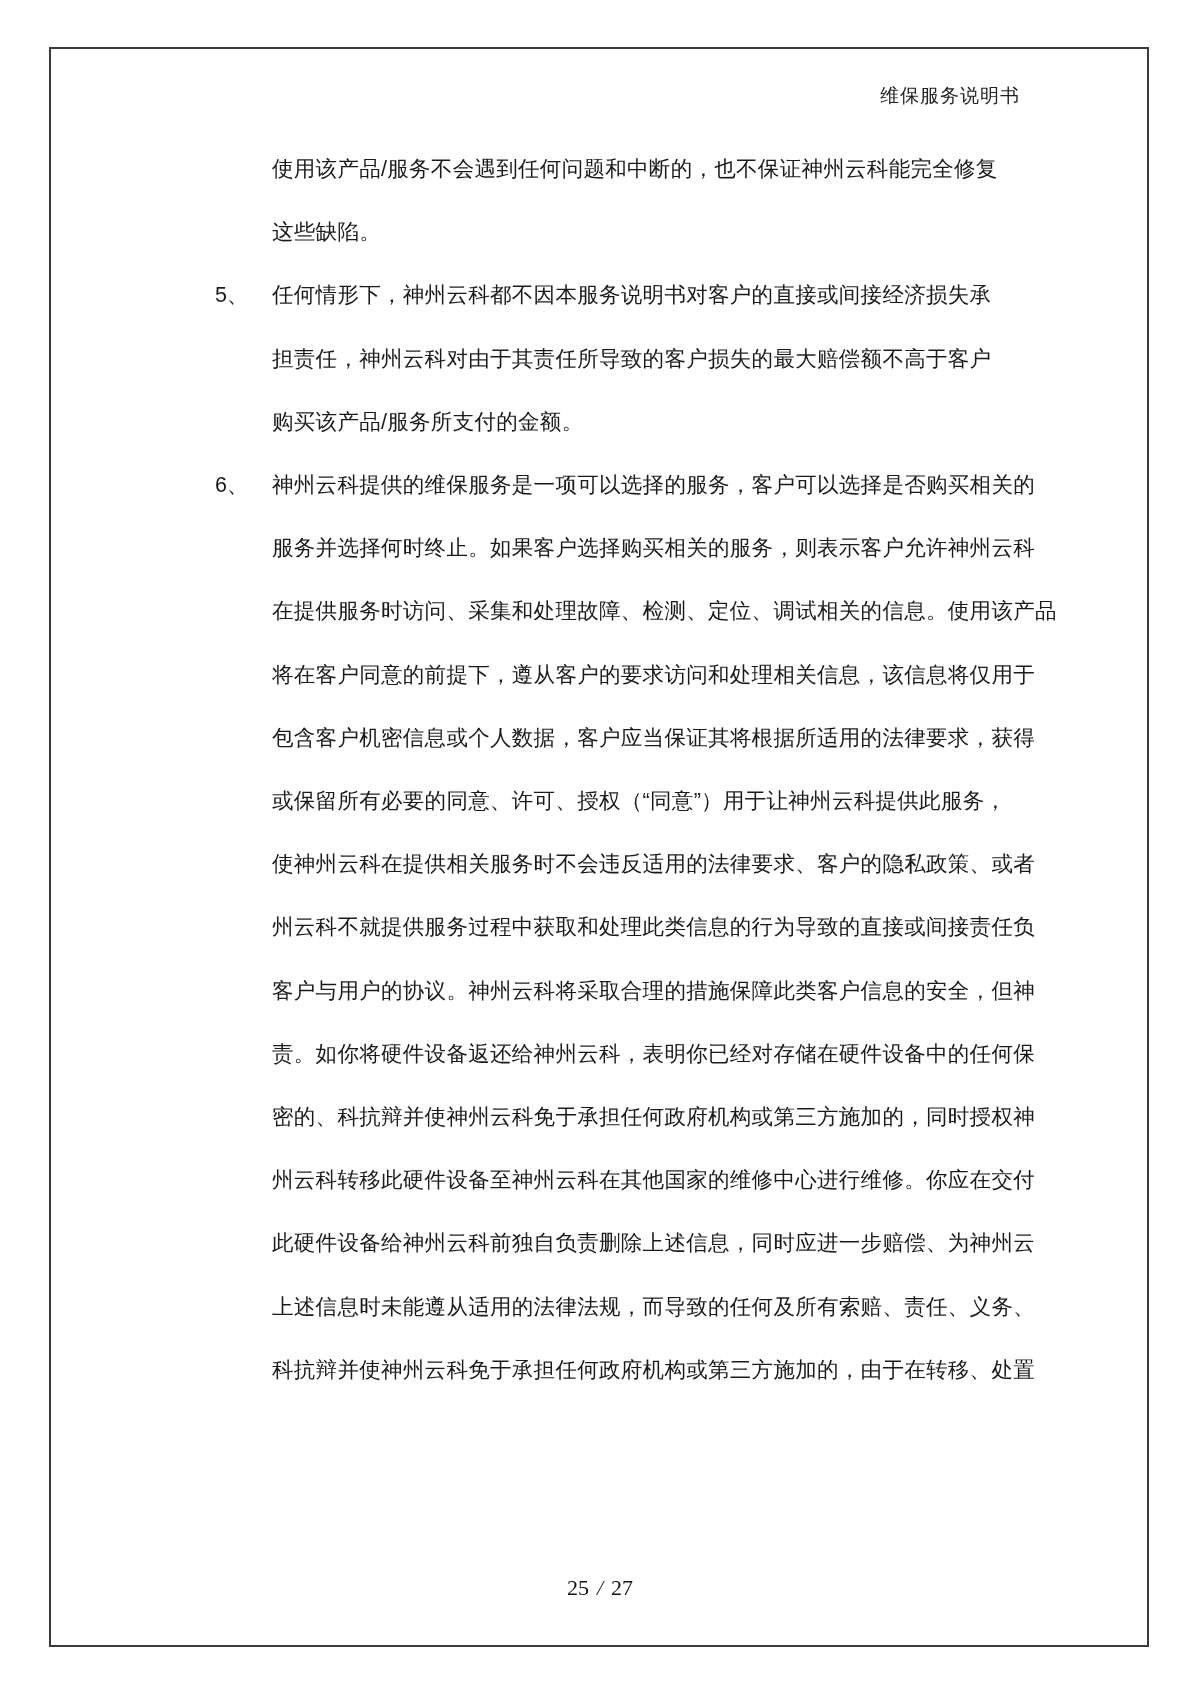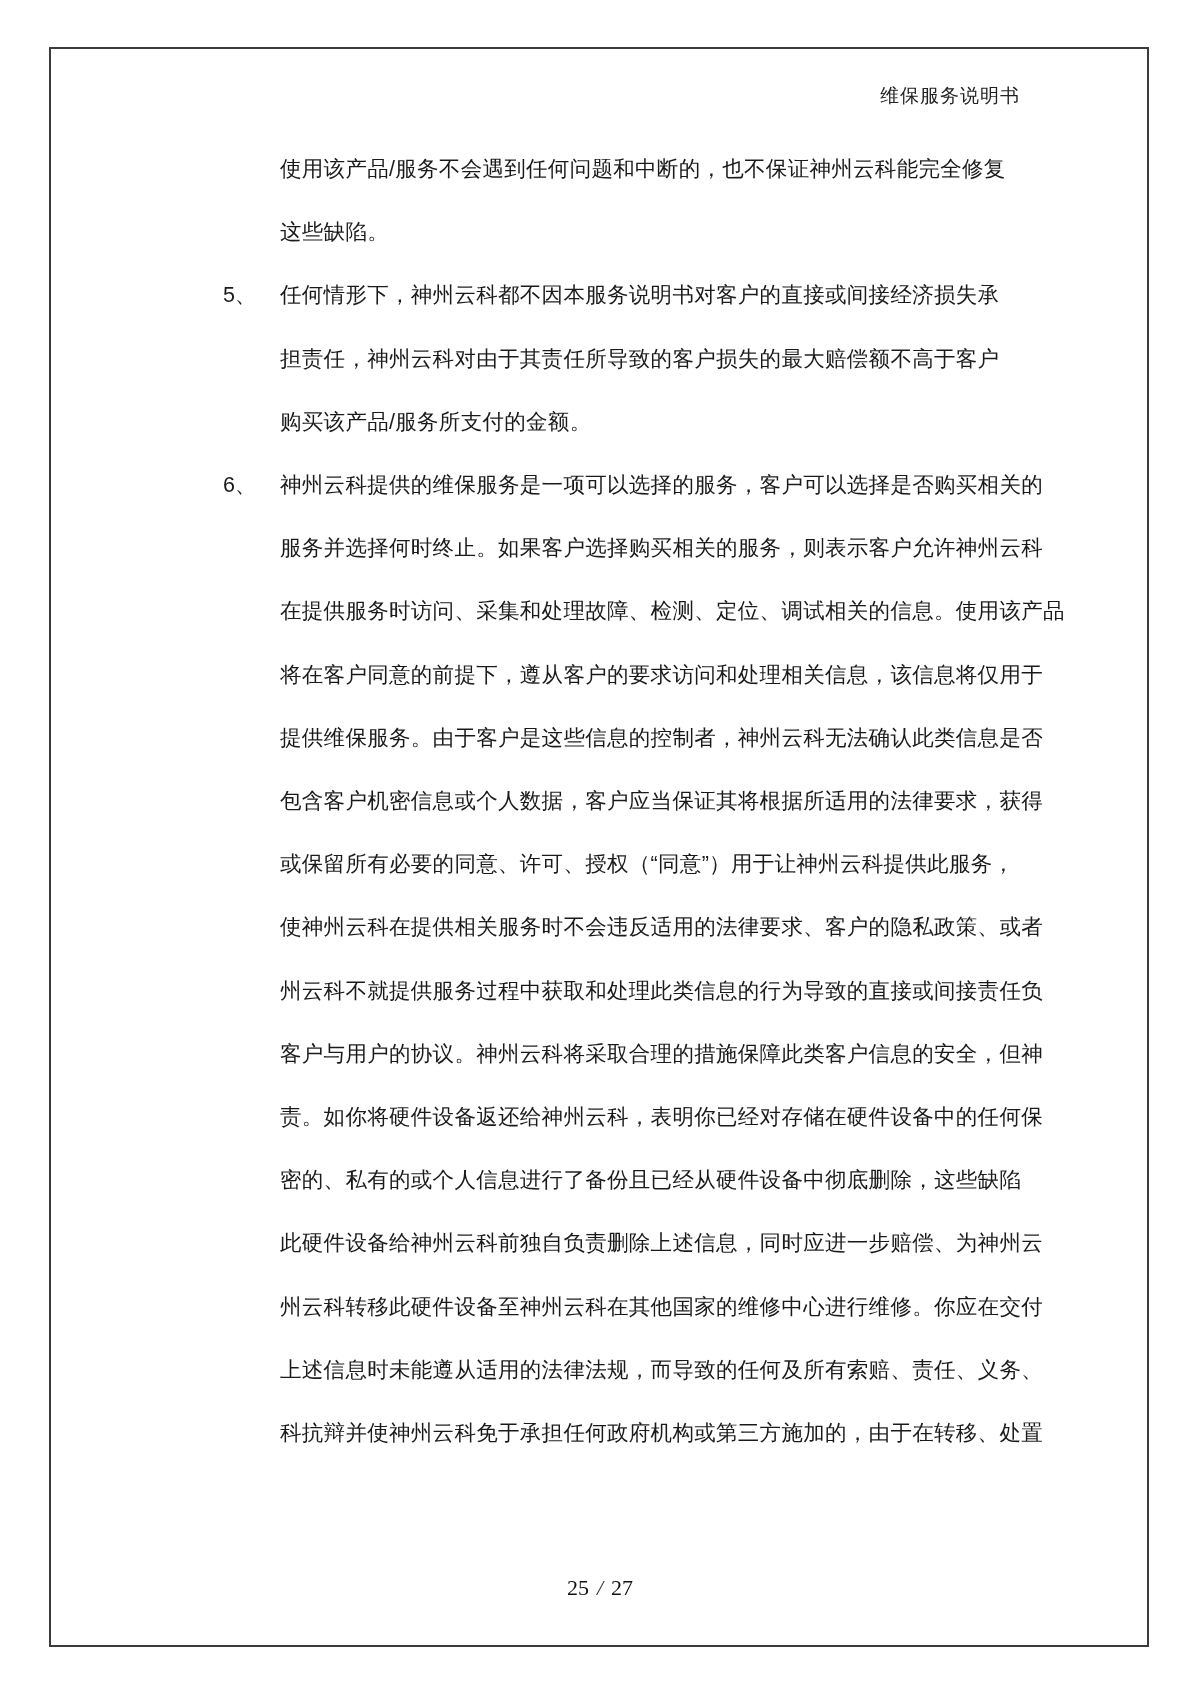"使用该产品/服务不会遇到任何问题和中断的，也不保证神州云科能完全修复" .content { left: 280px -> 272px }
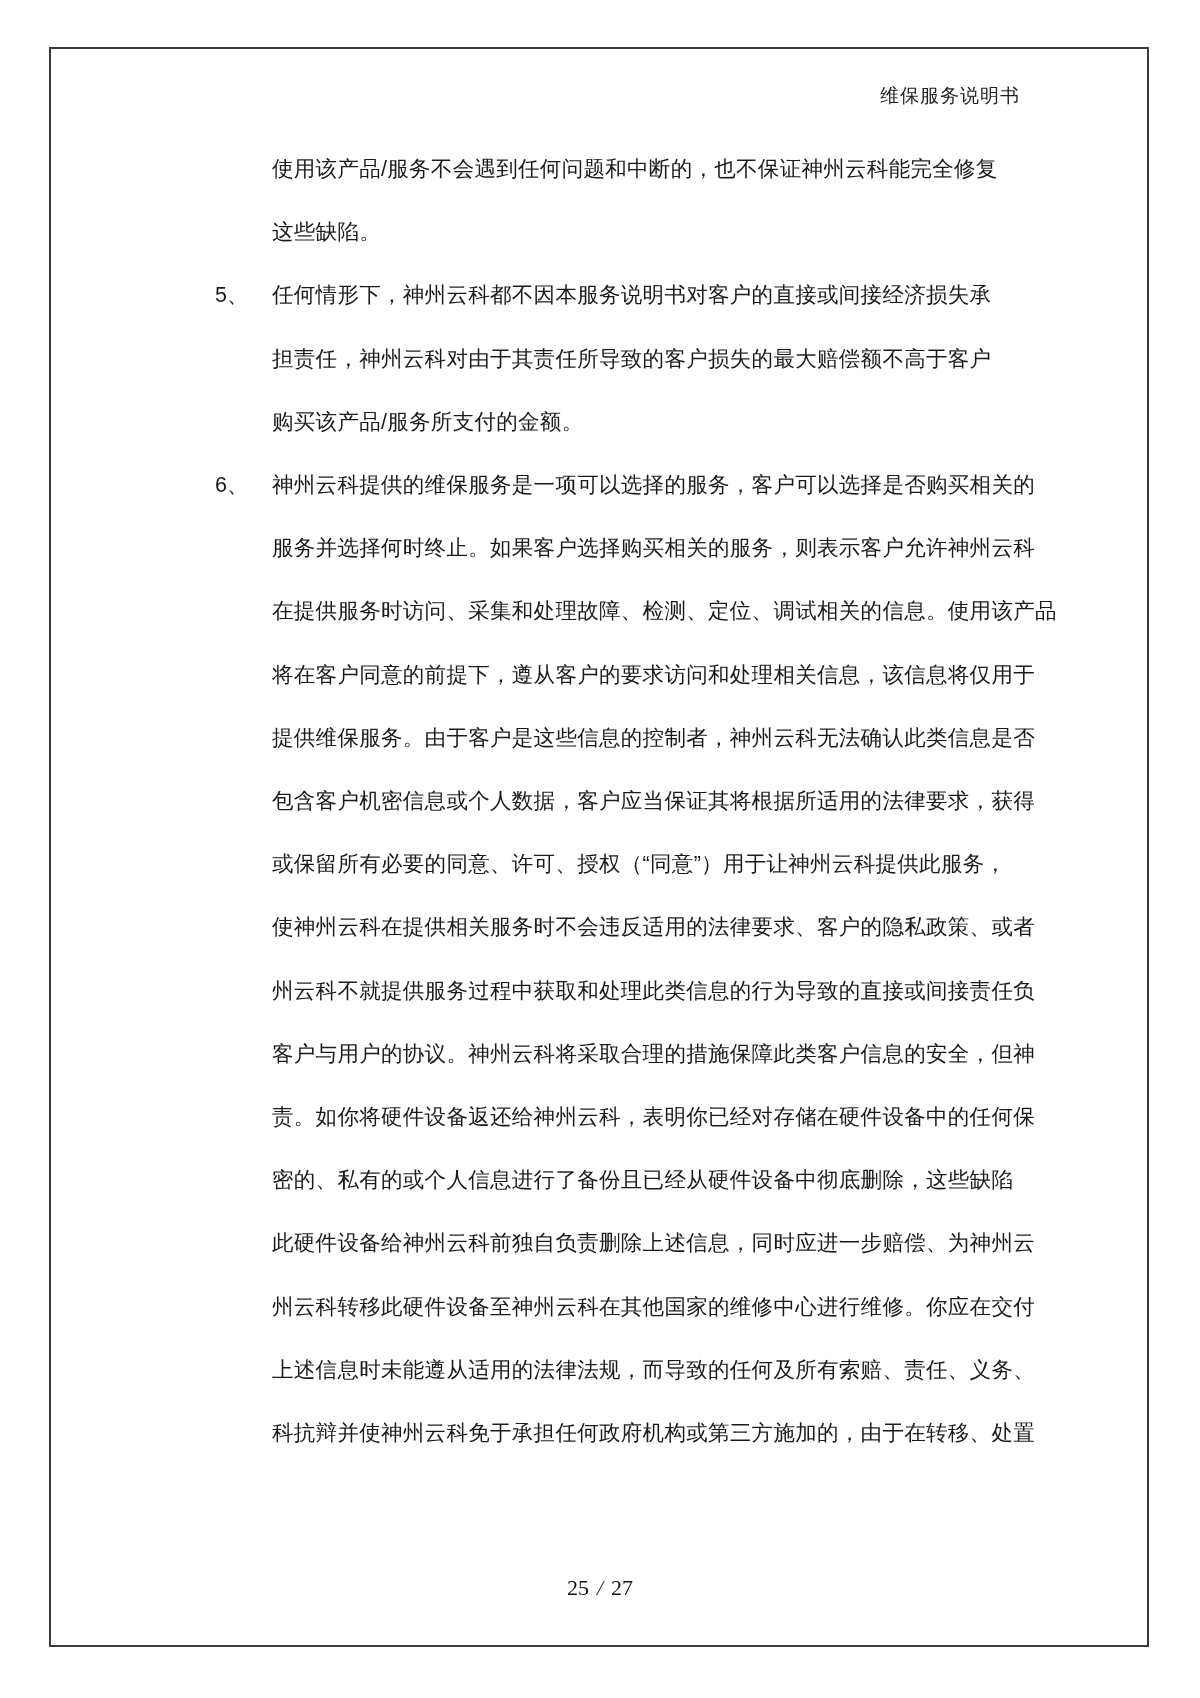"提供维保服务。由于客户是这些信息的控制者，神州云科无法确认此类信息是否" div.line { html: <div>提供维保服务。由于客户是这些信息的控制者，神州云科无法确认此类信息是否</div> -> none }
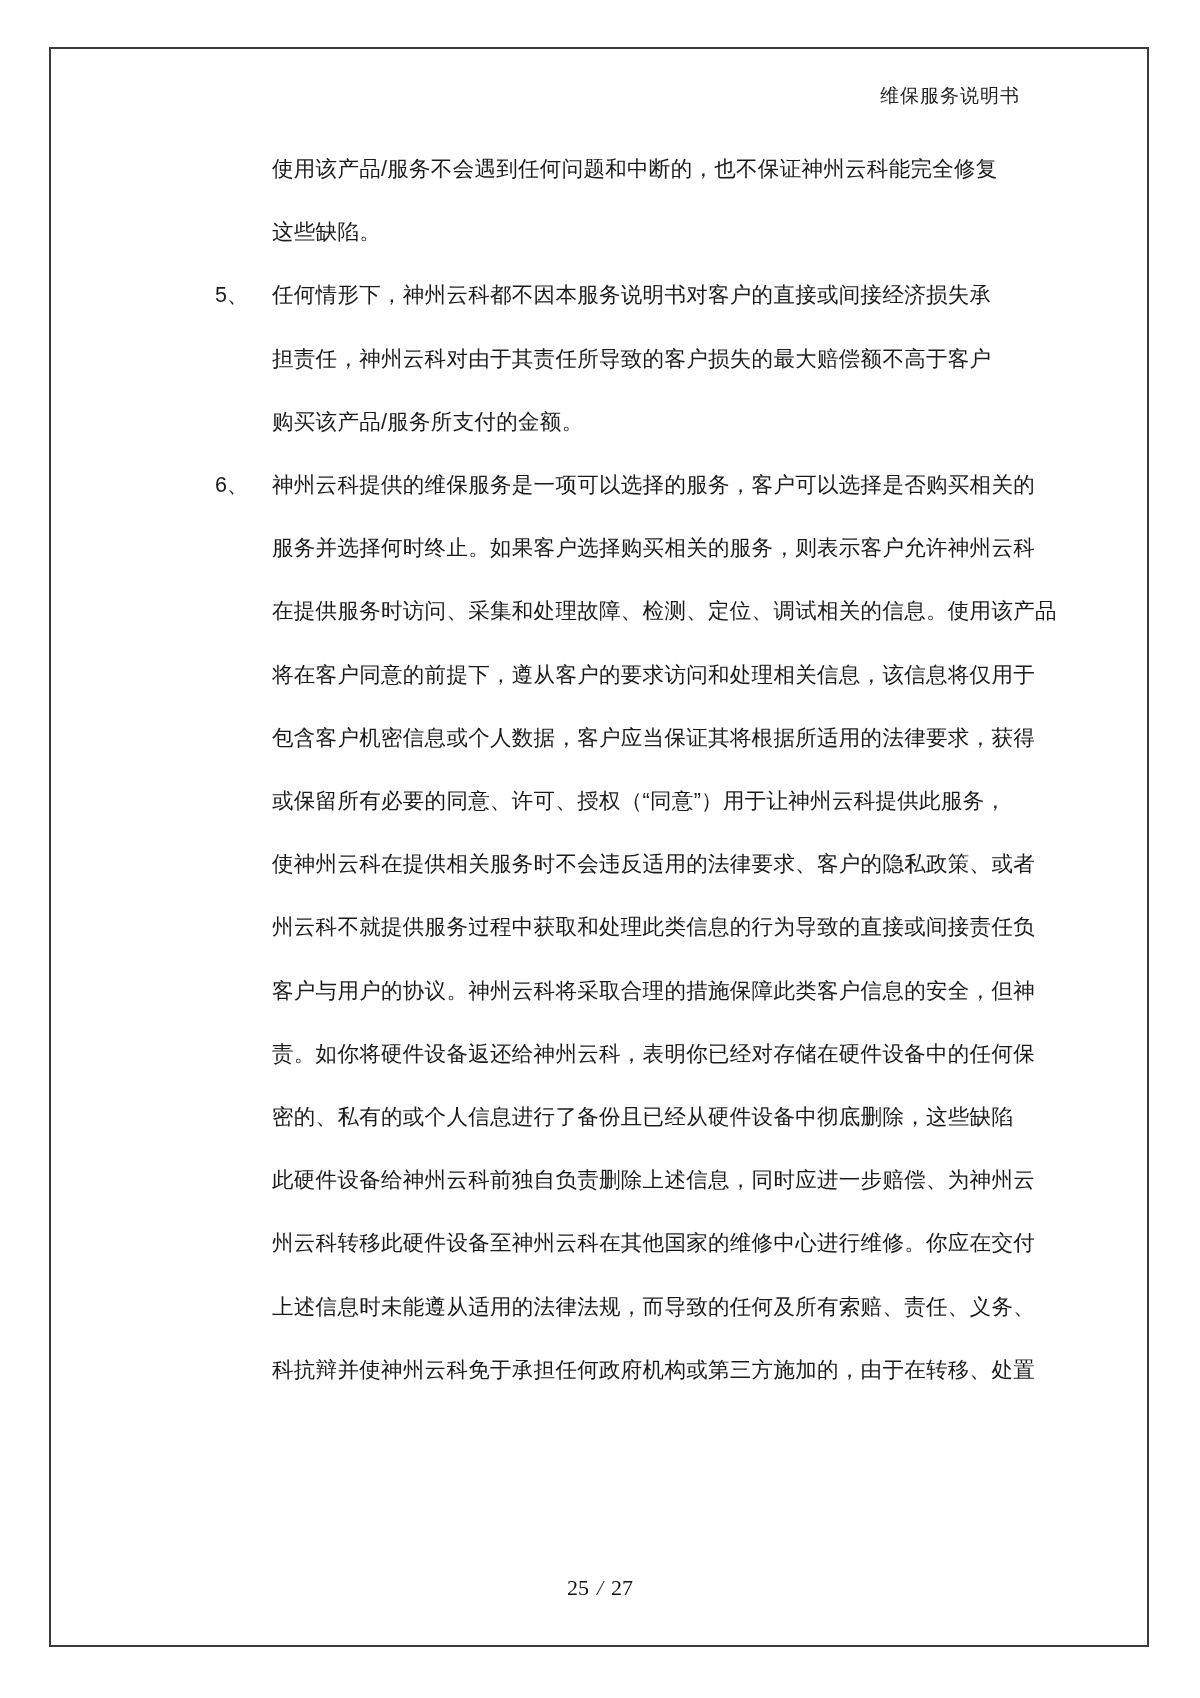"密的、私有的或个人信息进行了备份且已经从硬件设备中彻底删除，这些缺陷" div.line { text: 私有的或个人信息进行了备份且已经从硬件设备中彻底删除，这些缺陷 -> 科抗辩并使神州云科免于承担任何政府机构或第三方施加的，同时授权神 }
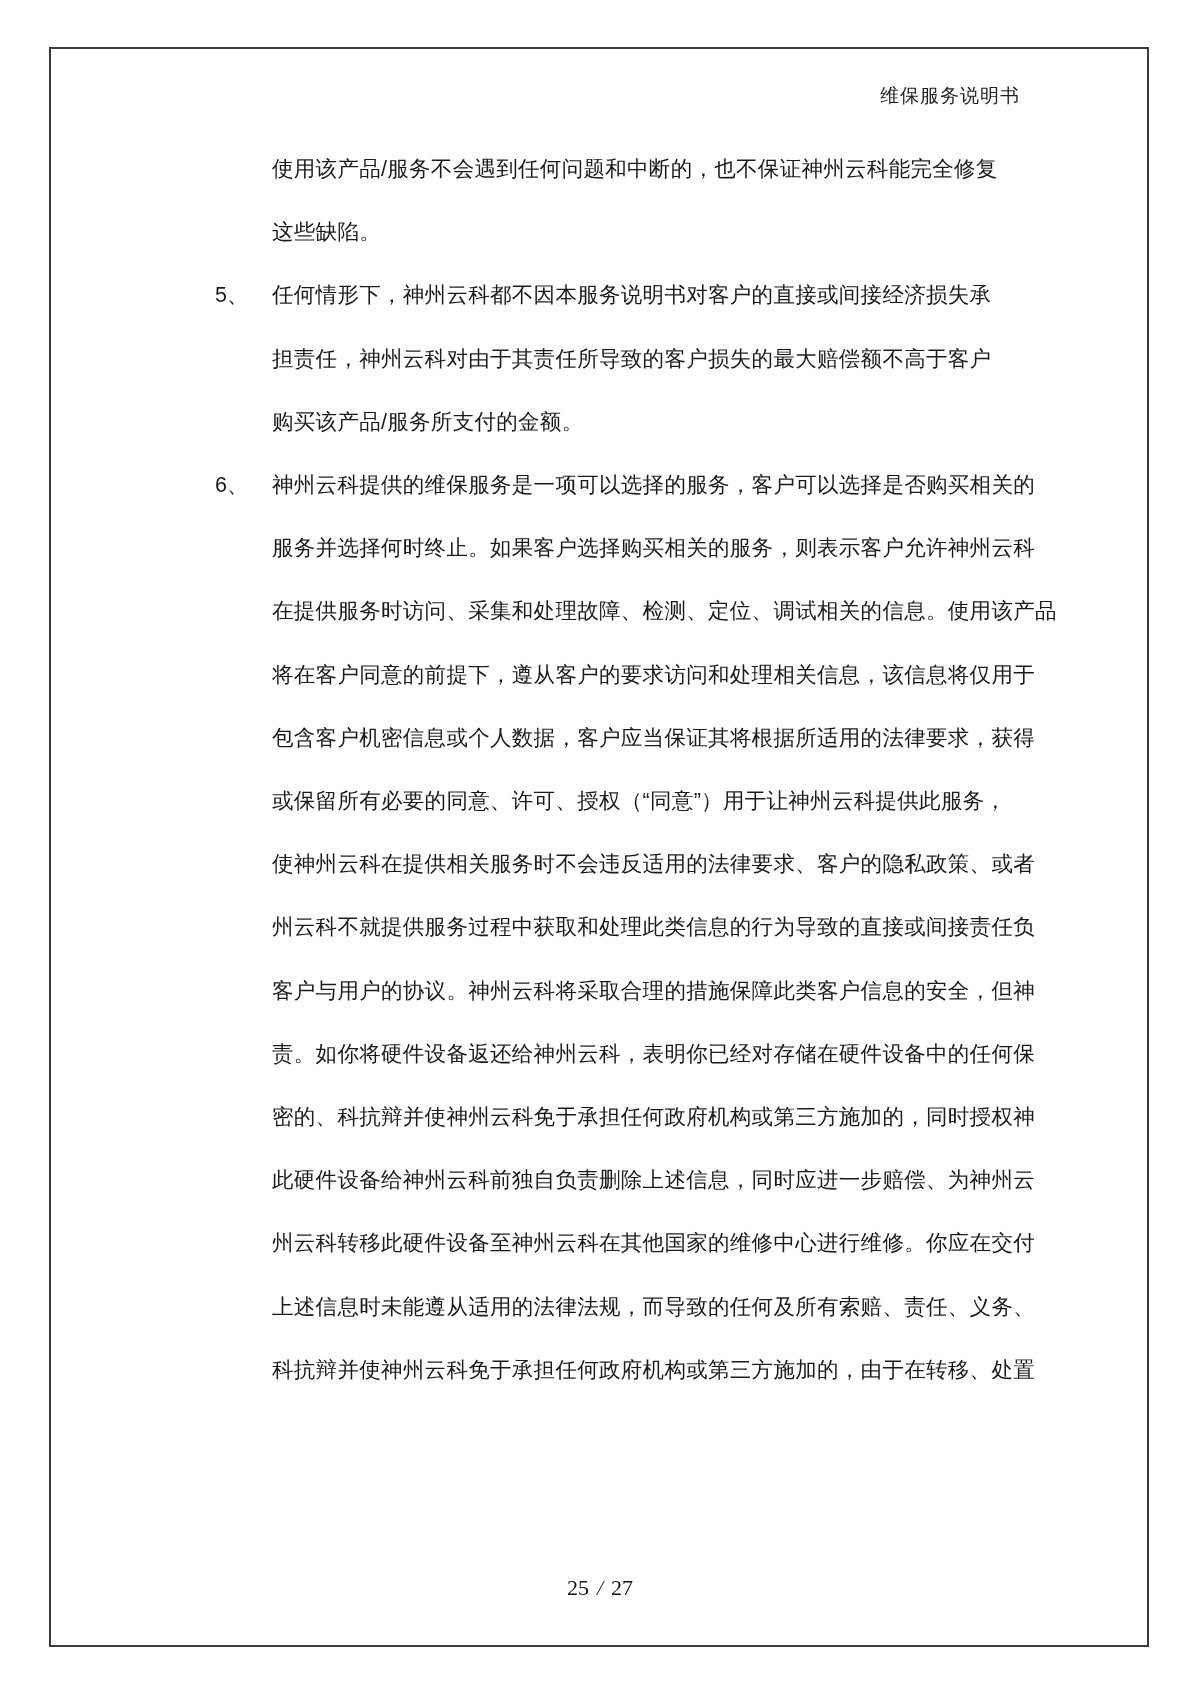"此硬件设备给神州云科前独自负责删除上述信息，同时应进一步赔偿、为神州云" div.line { order: before "州云科转移此硬件设备至神州云科在其他国家的维修中心进行维修。你应在交付" -> after "州云科转移此硬件设备至神州云科在其他国家的维修中心进行维修。你应在交付" }
